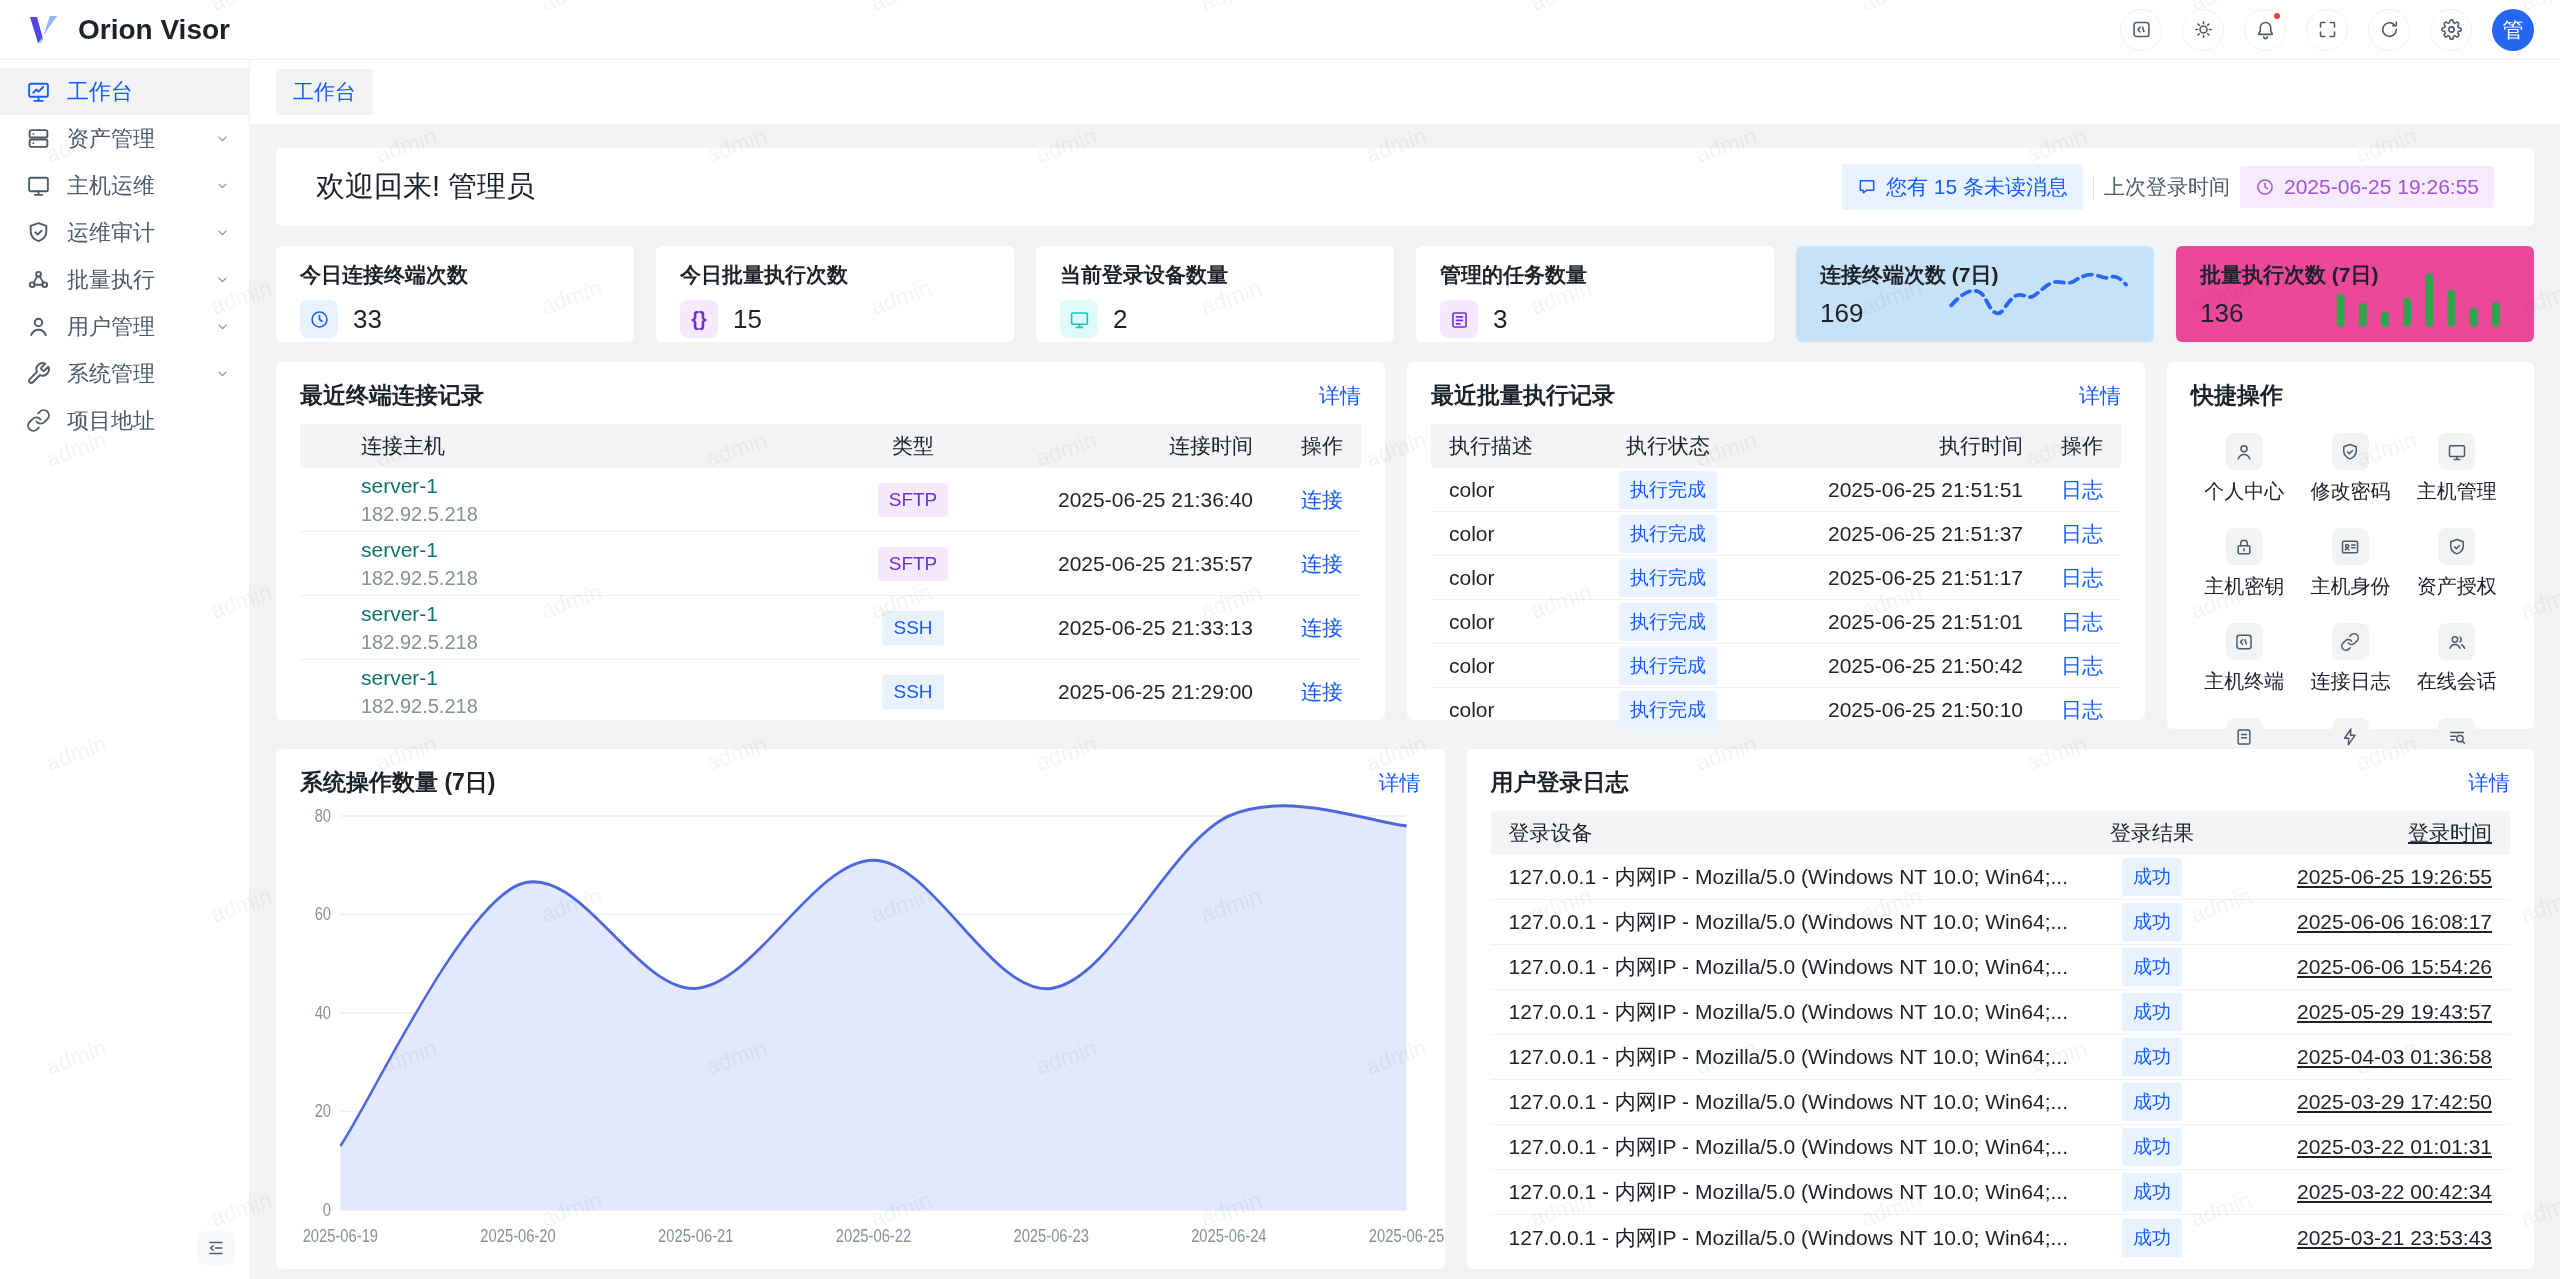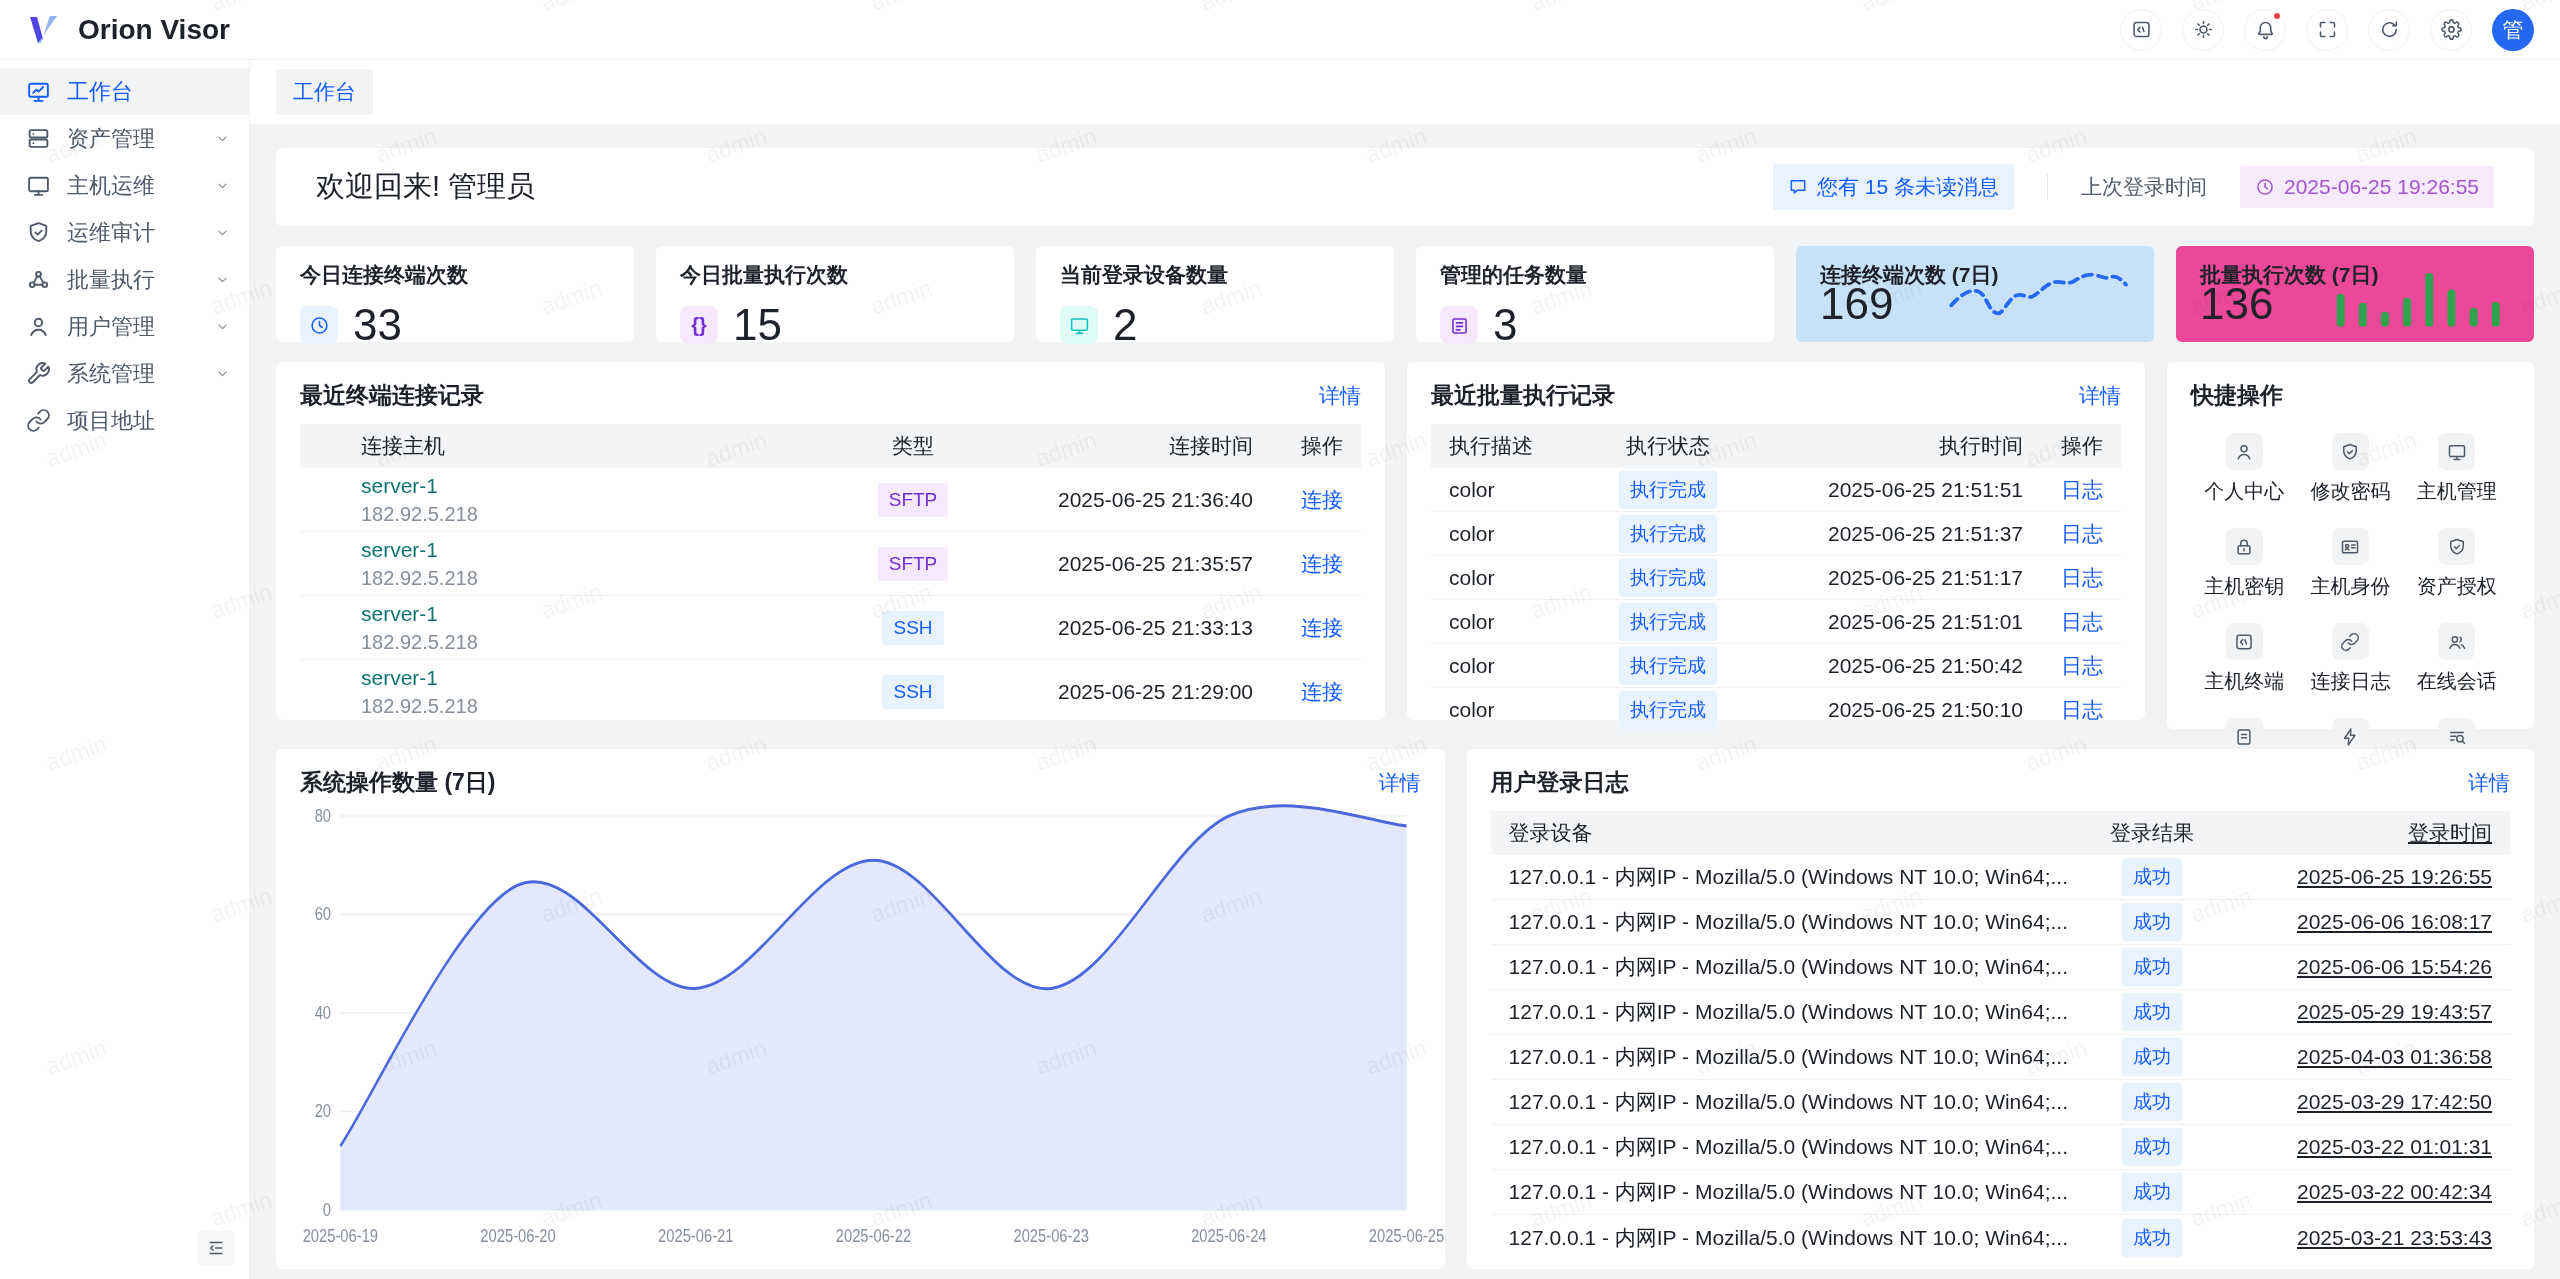"您有 15 条未读消息" .welcome-right { gap: 33px -> 10px }
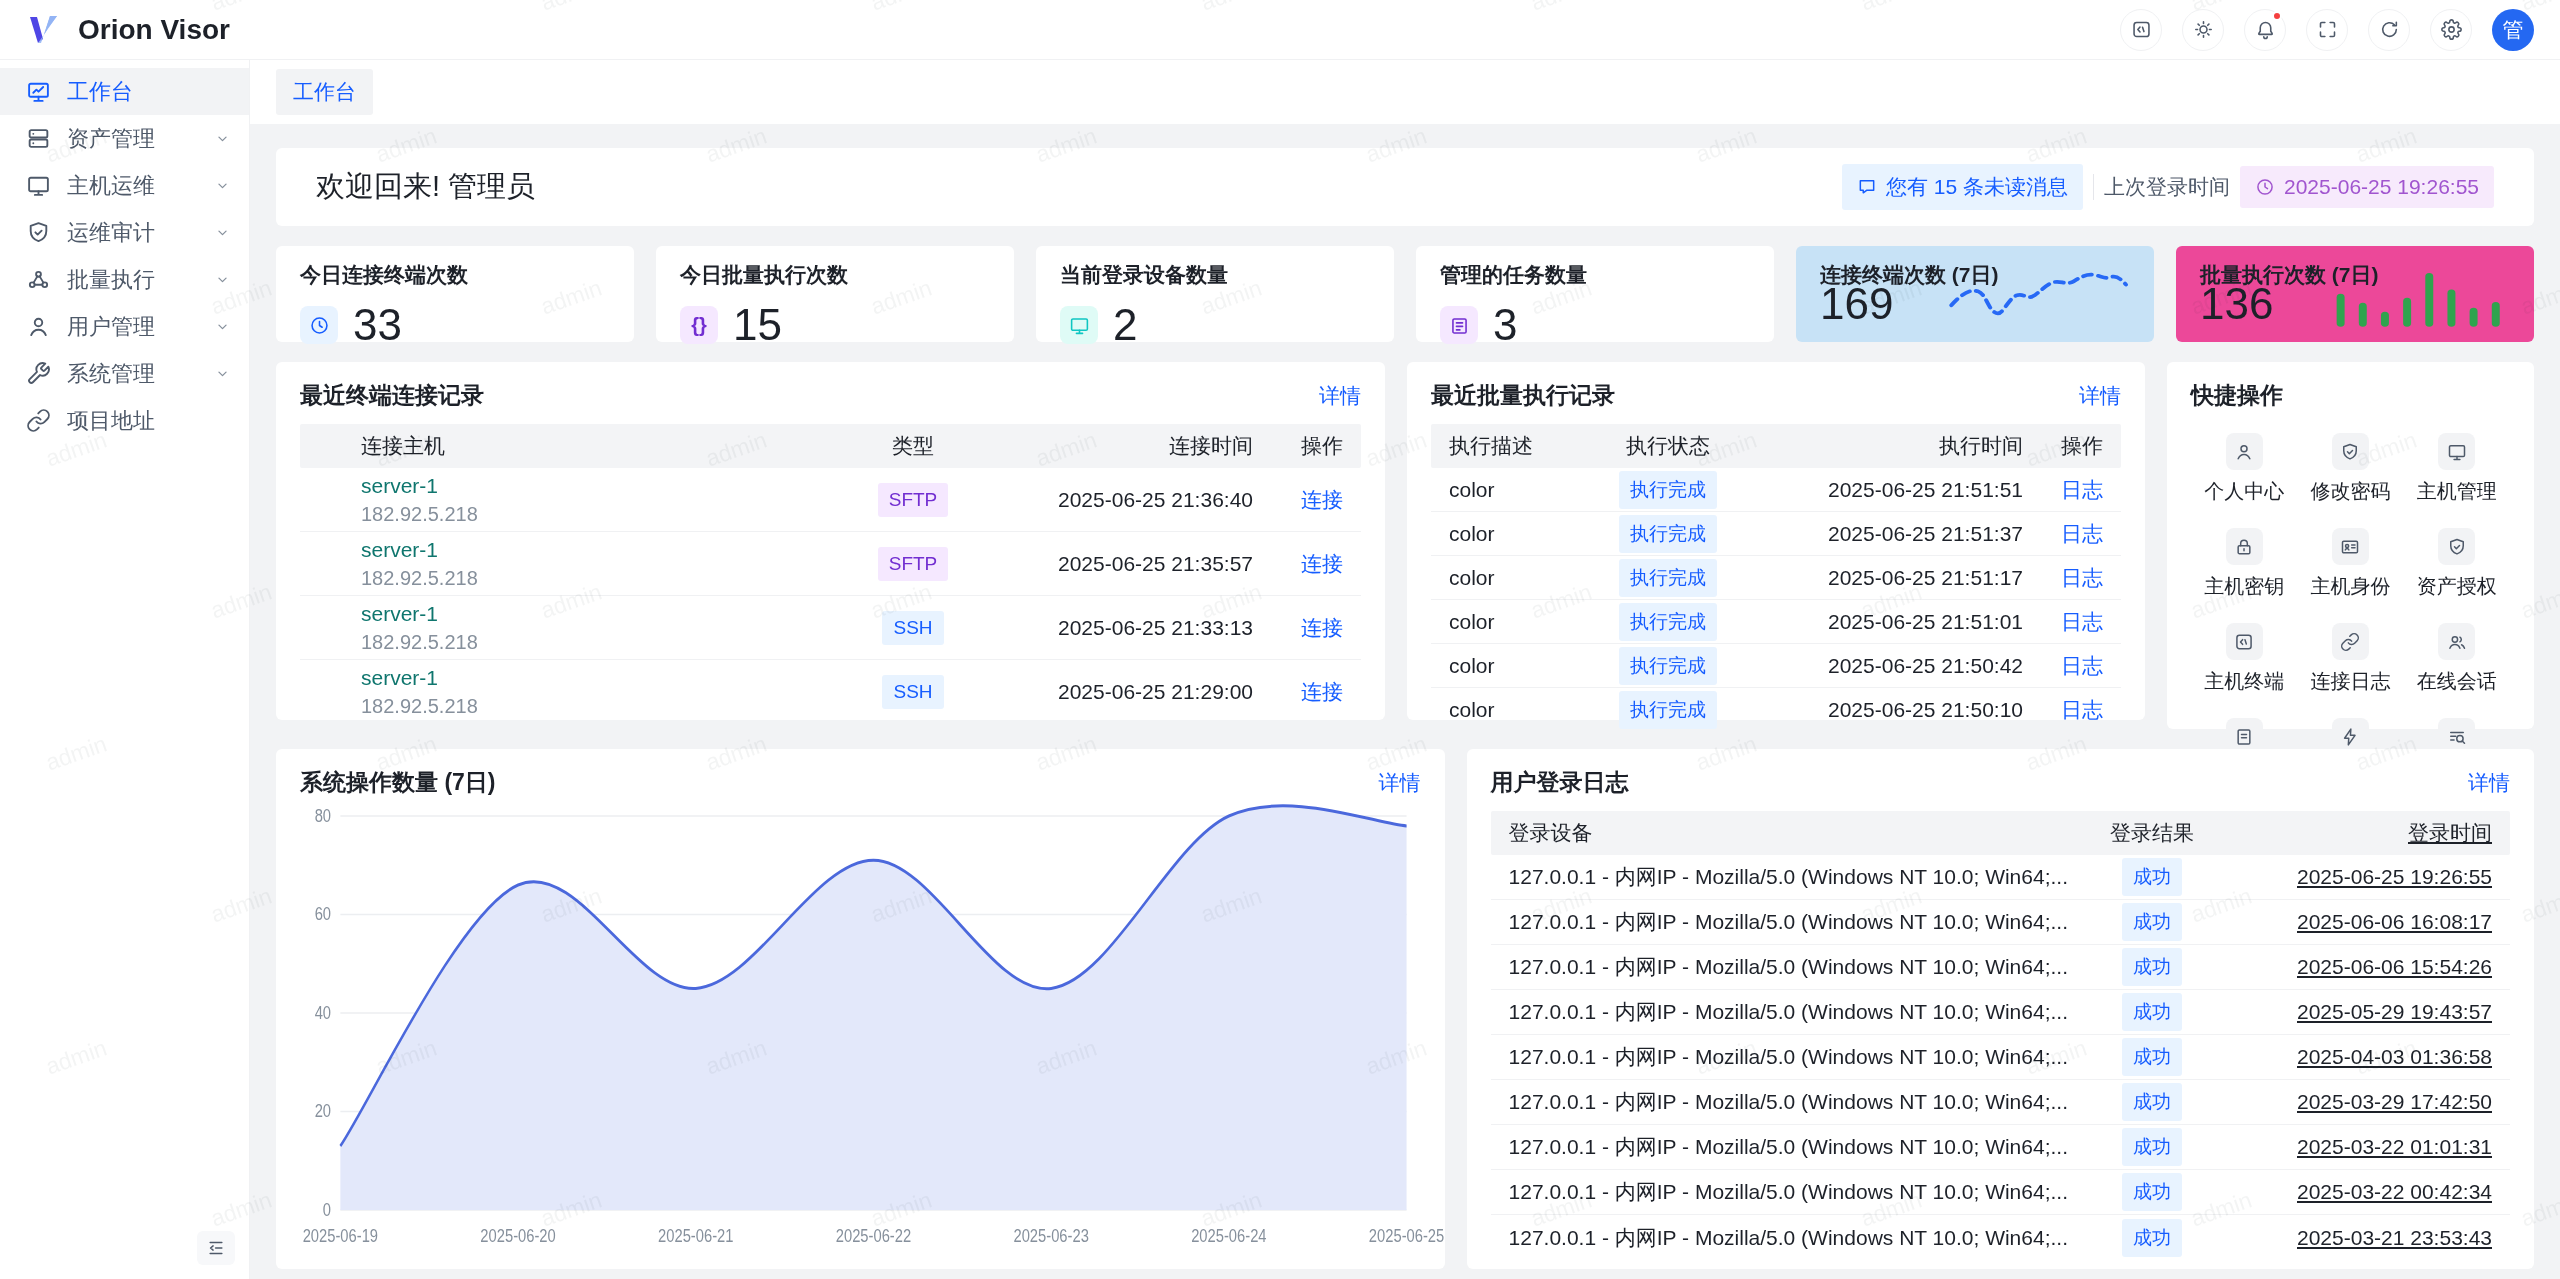"33" .stat-value { font-size: 44px -> 26px }
